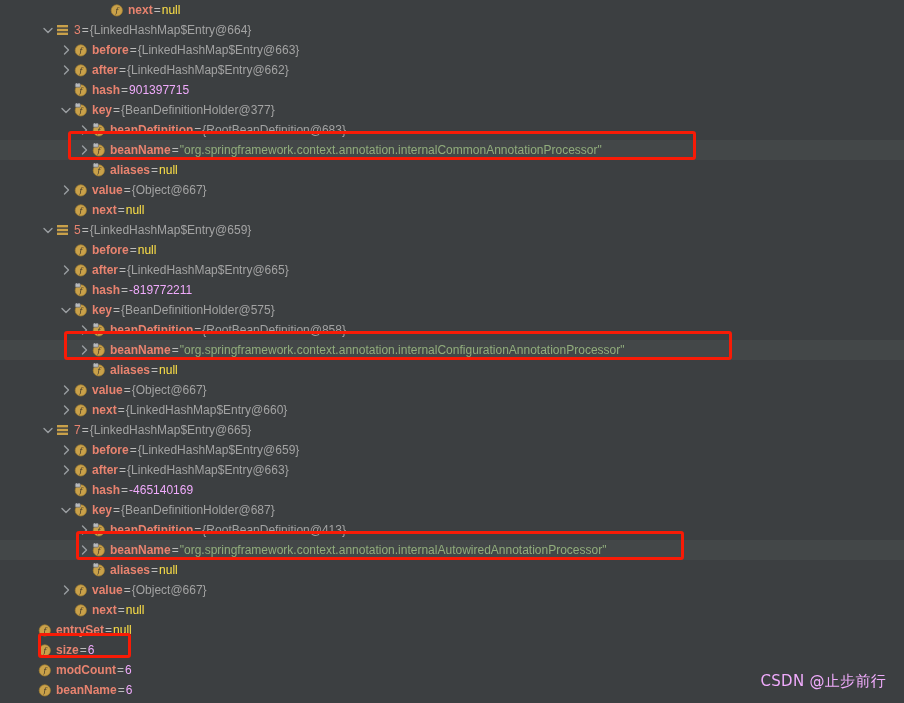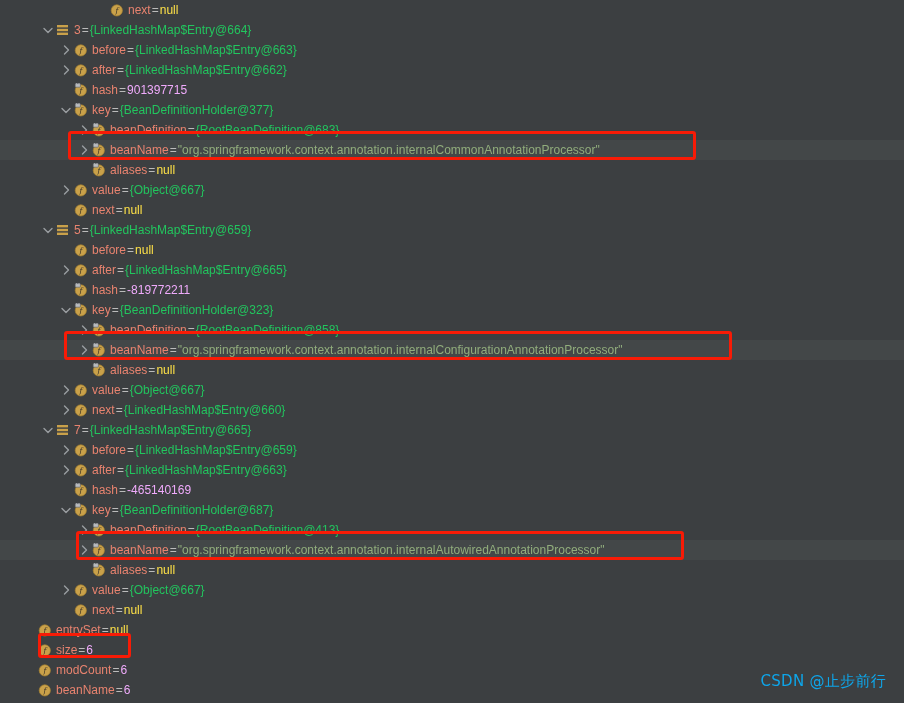"next" .name { font-weight: none -> bold }
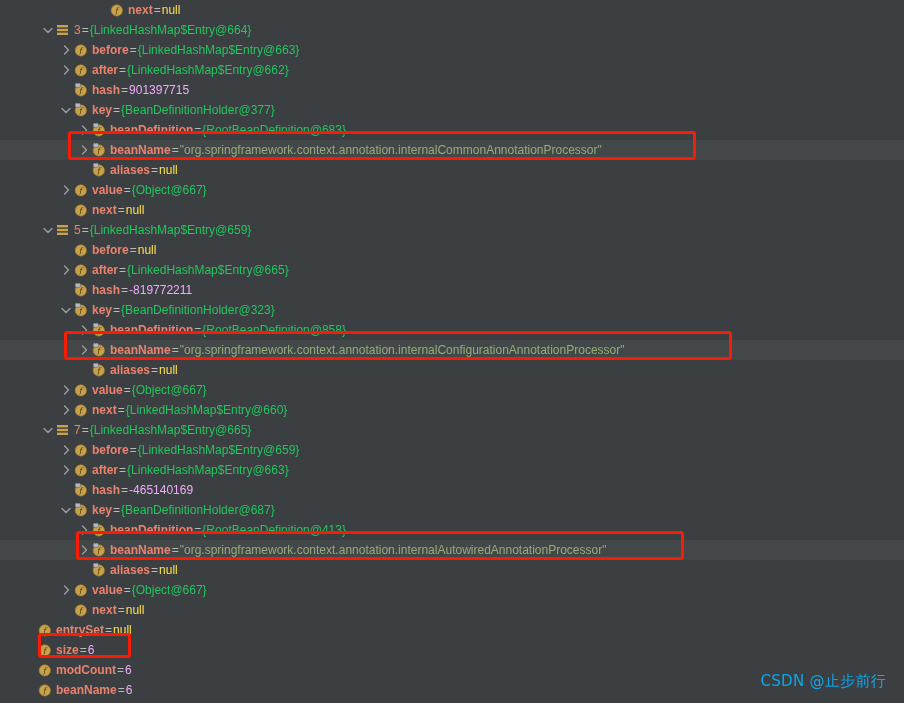"{LinkedHashMap$Entry@664}" .val-ref { color: #22c55e -> #a3a3a3 }
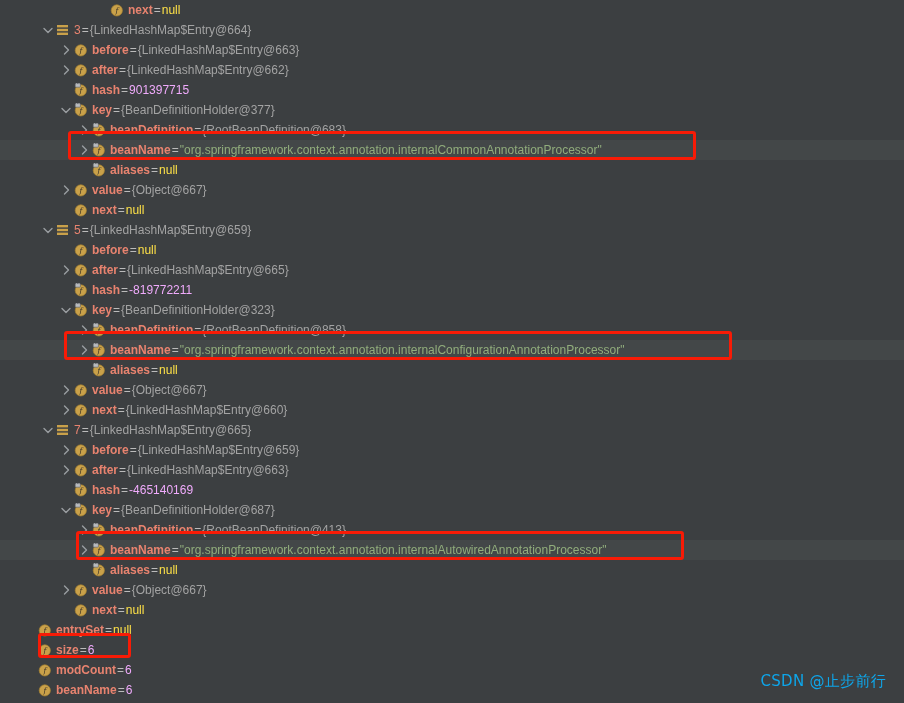"{BeanDefinitionHolder@323}" span.txt { text: BeanDefinitionHolder@323 -> BeanDefinitionHolder@575 }
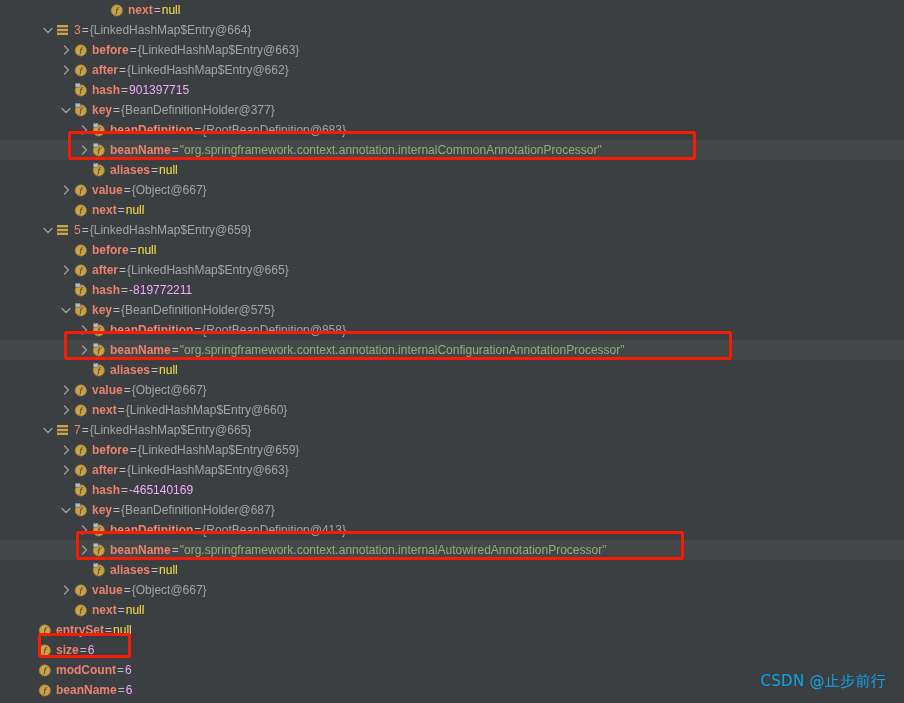"CSDN @止步前行" #watermark { color: #0ea5e9 -> #f0abfc }
